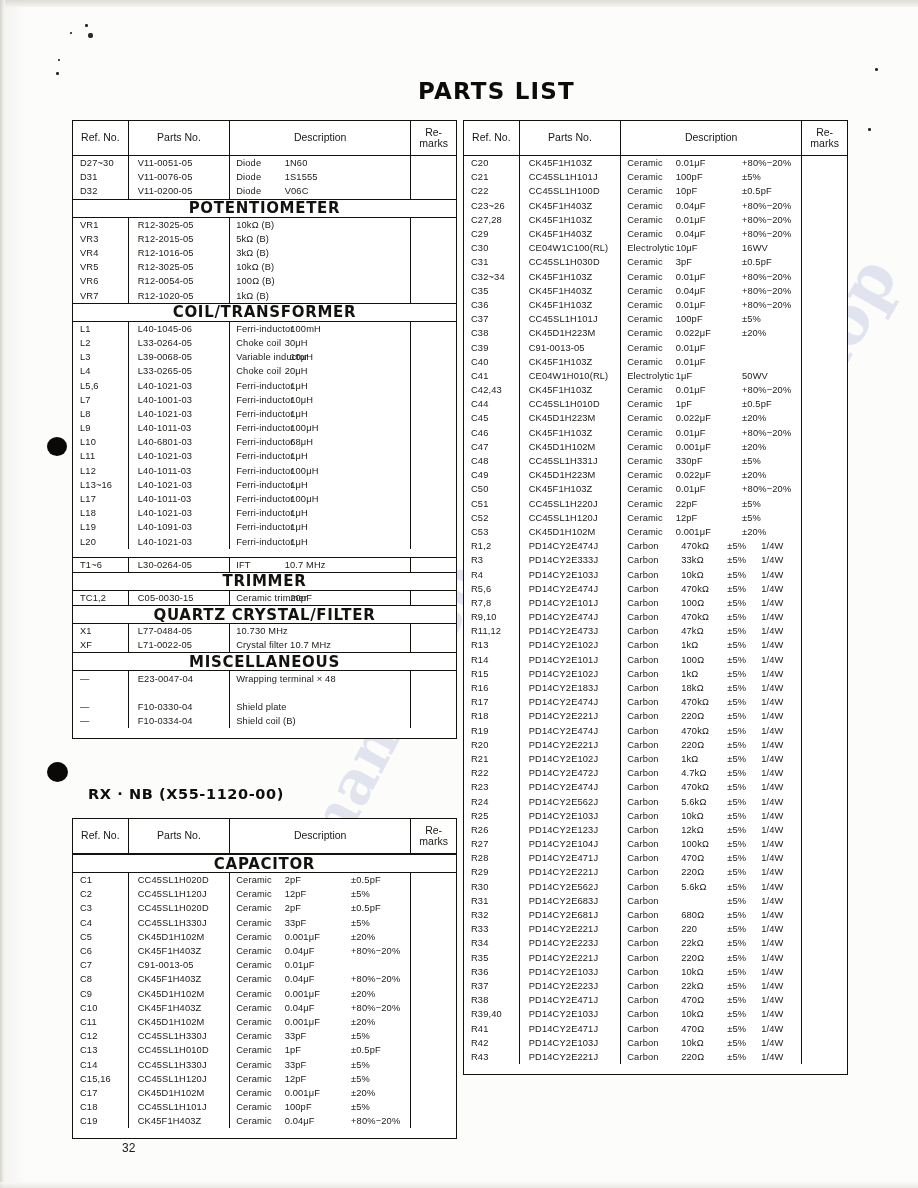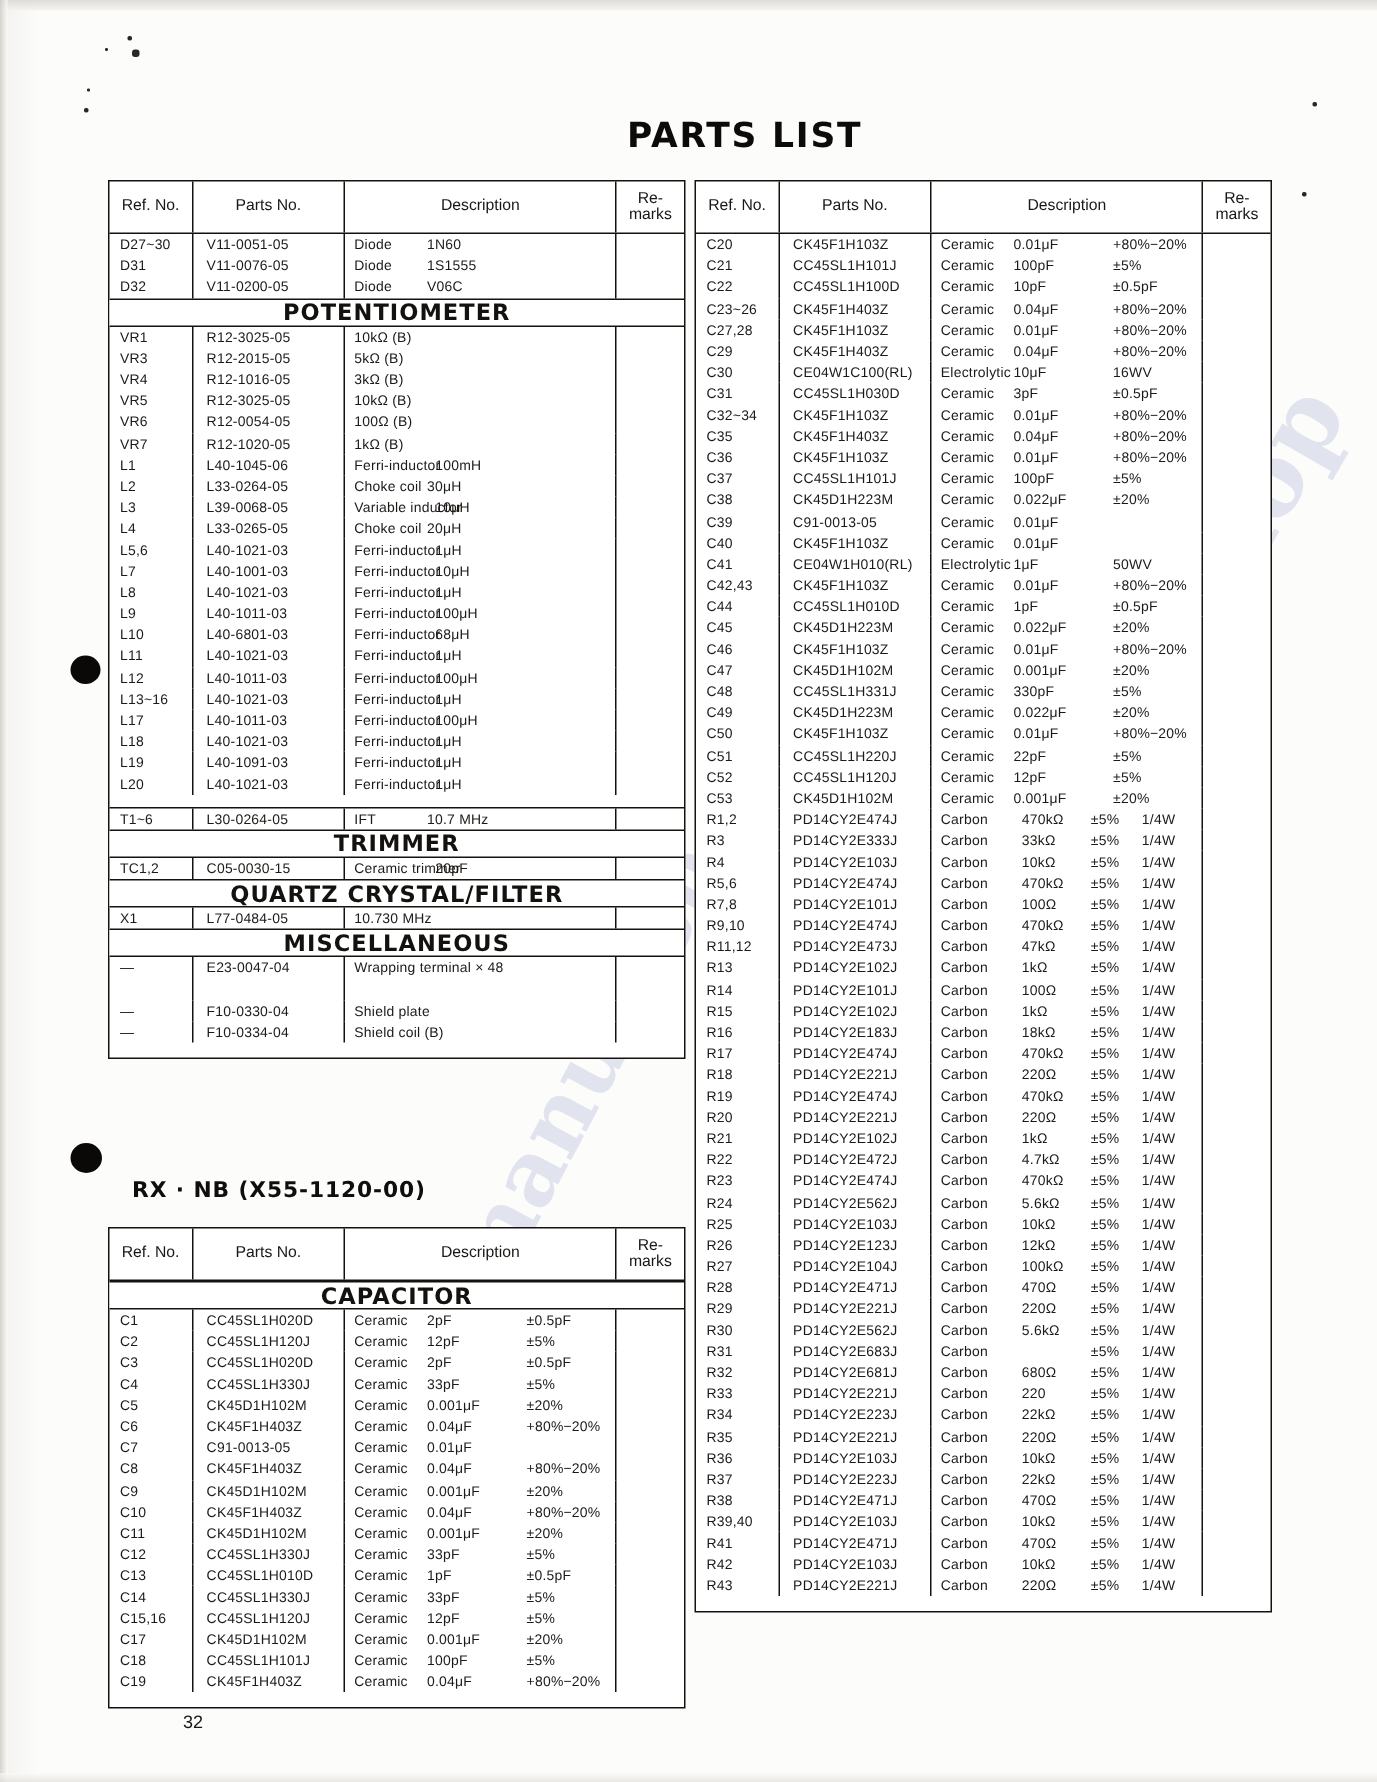"COIL/TRANSFORMER" div.section { html: none -> <div>COIL/TRANSFORMER</div> }
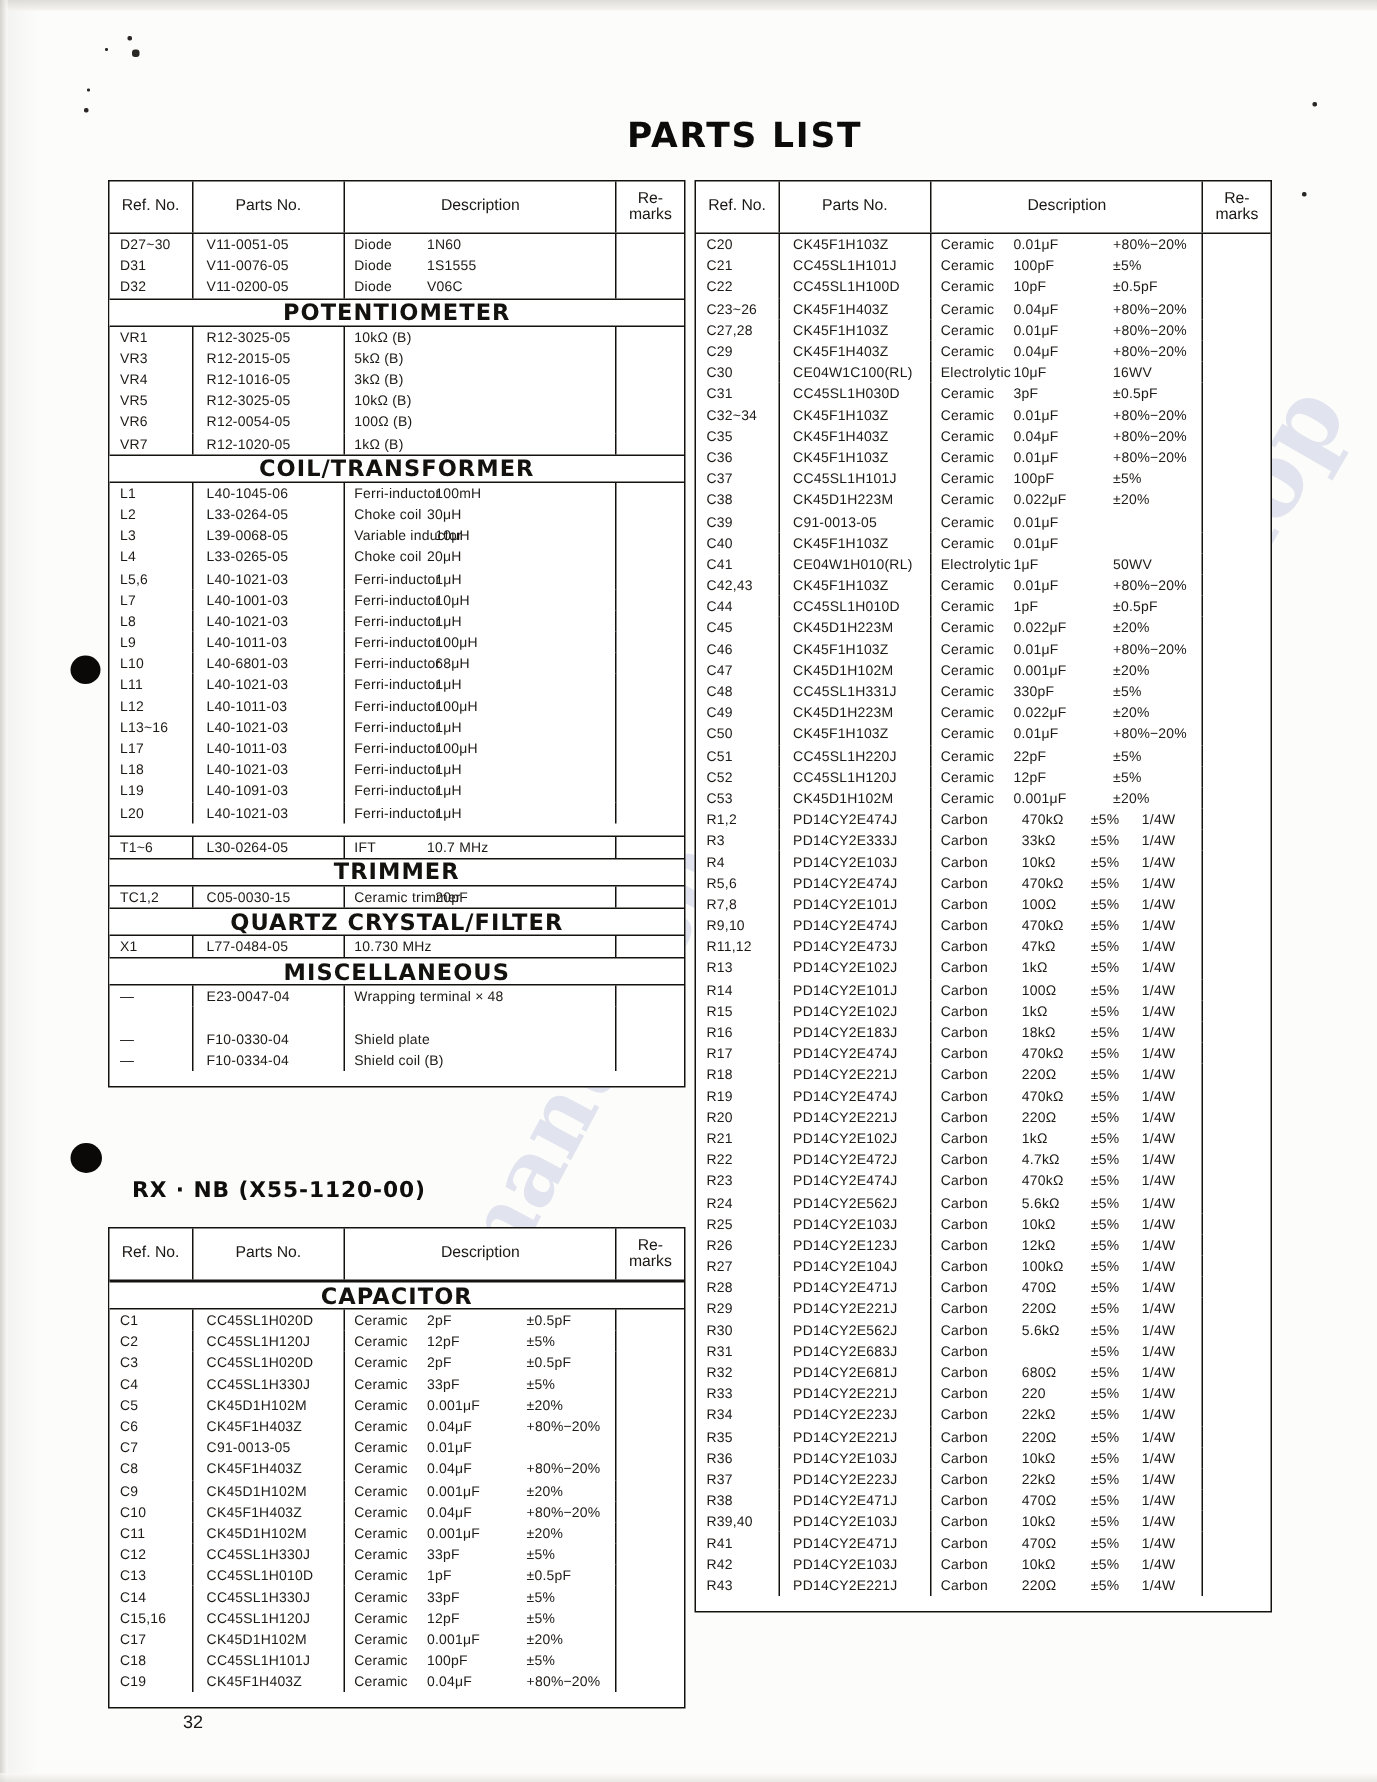"XF" div.row { html: none -> <div> <div>XF</div> <div>L71-0022-05</div> <div> <span>Crystal filter 10.7 MHz</span> <span></span> <span></span> </div> <div></div> </div> }
